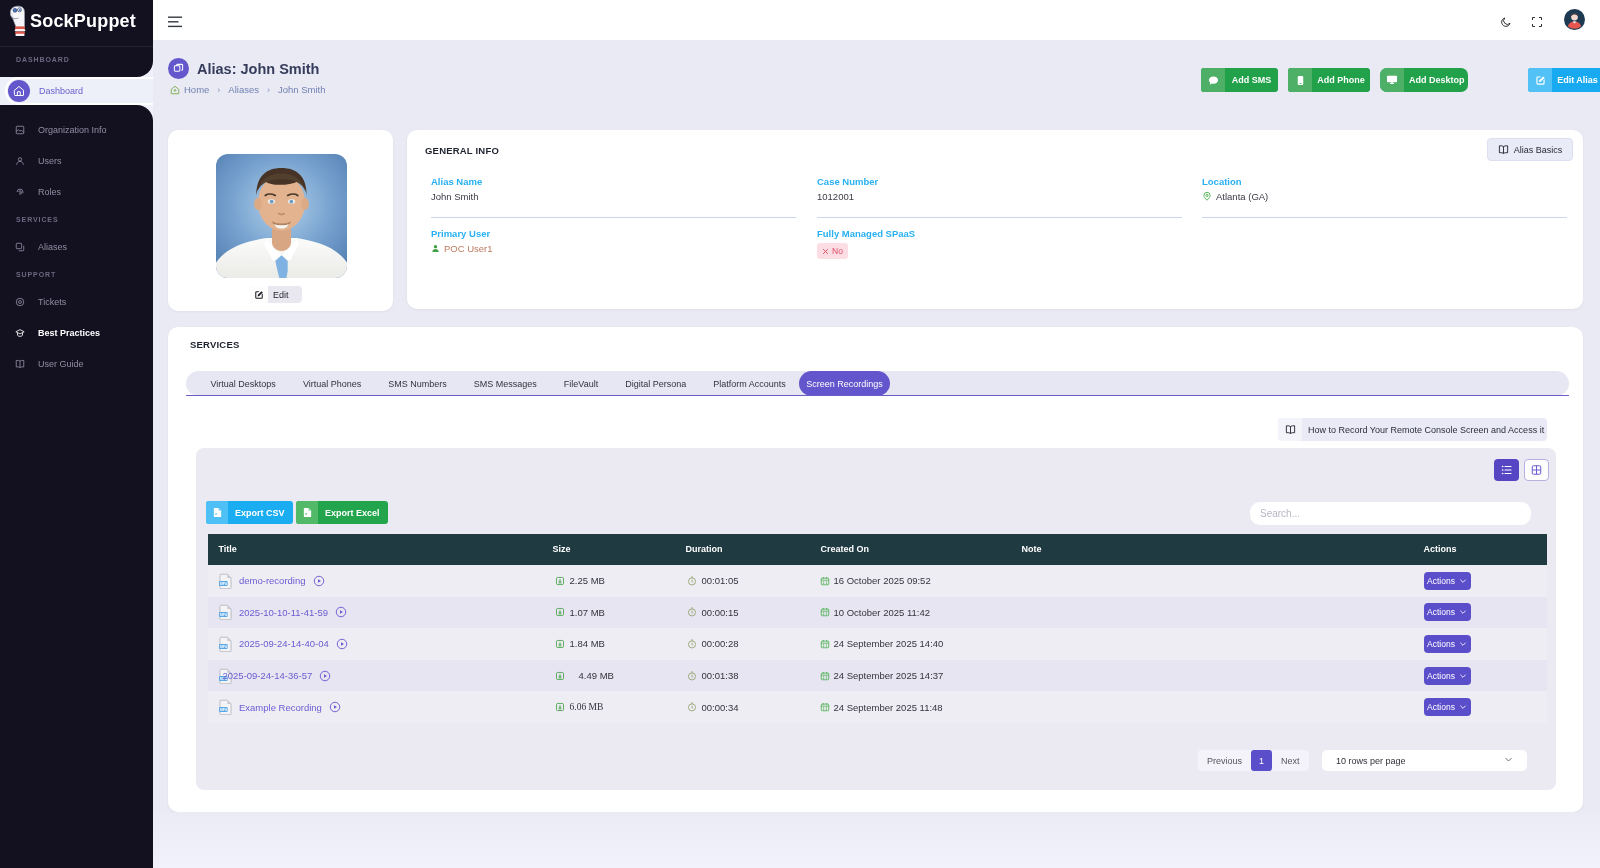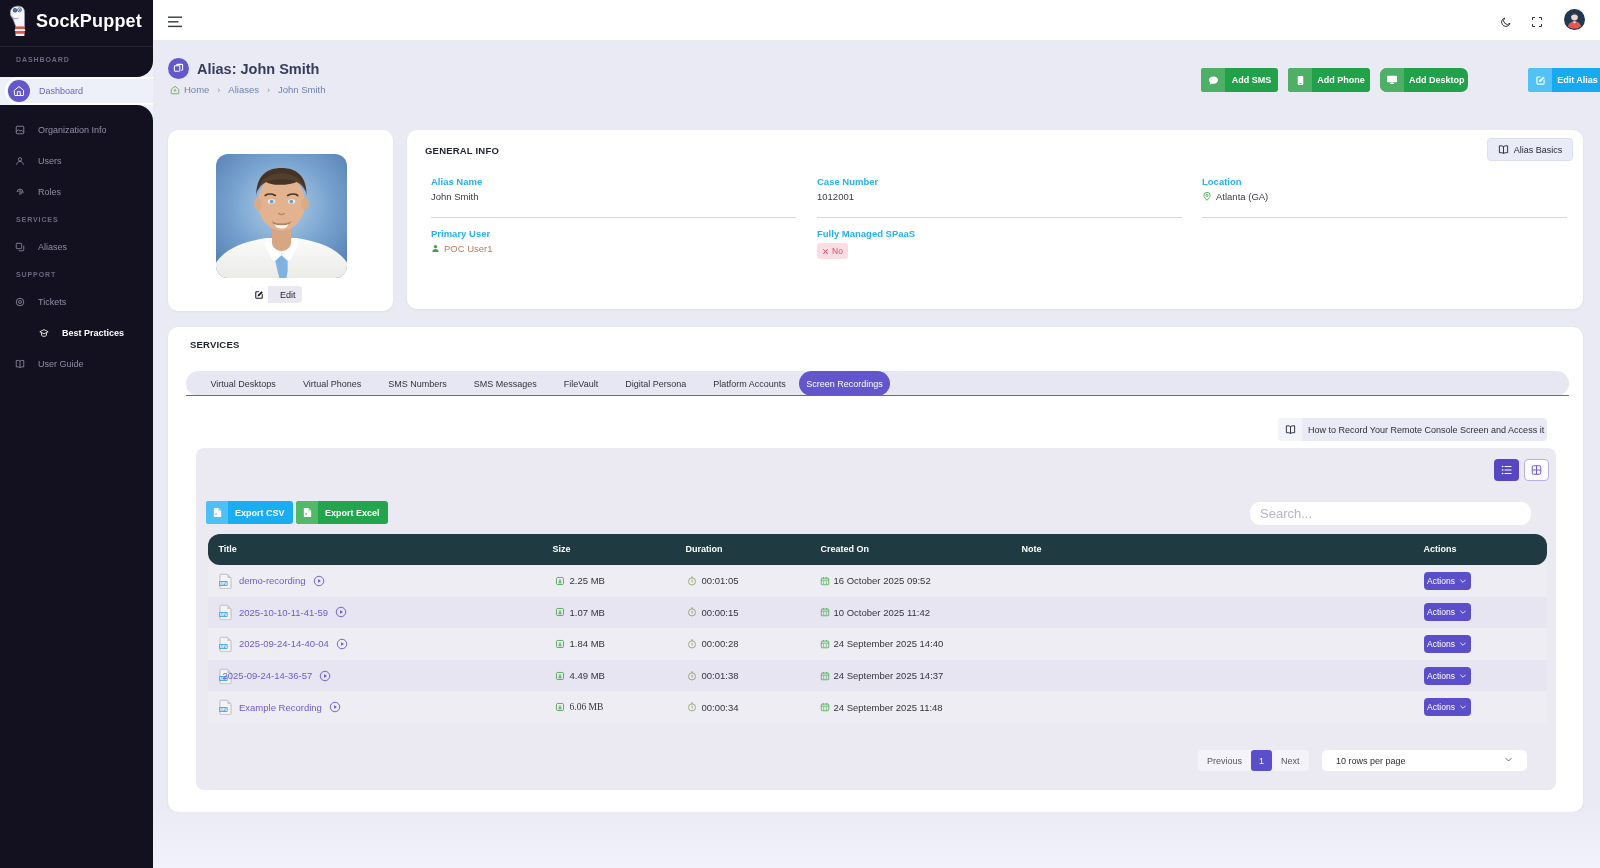"SockPuppet" #logotext { margin-left: 6px -> none }
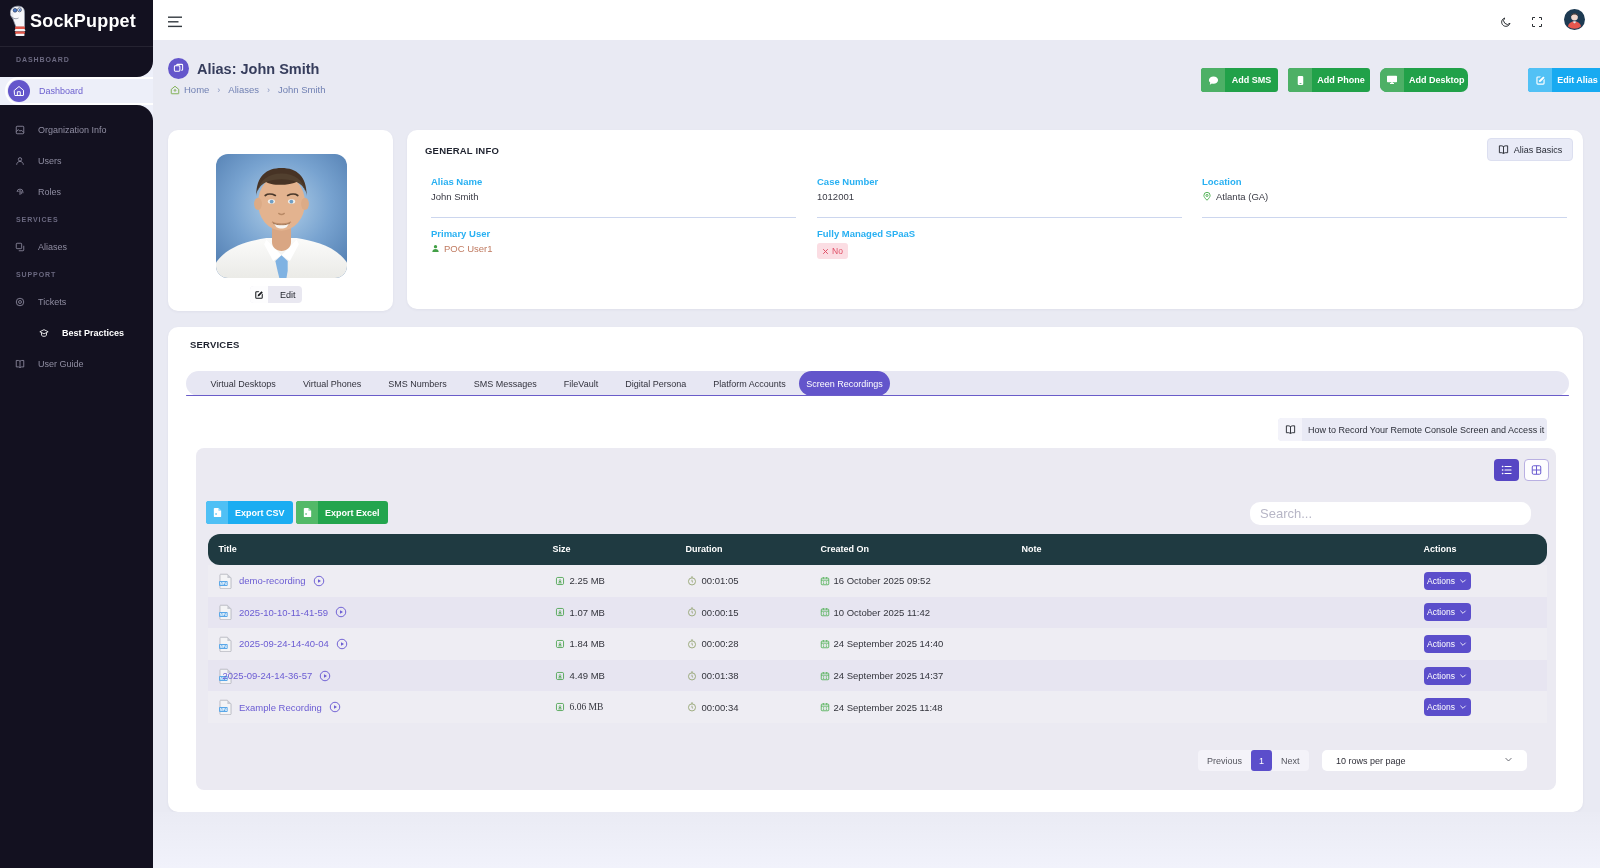"Edit" #editbtn .t { padding-left: 12px -> 5px }
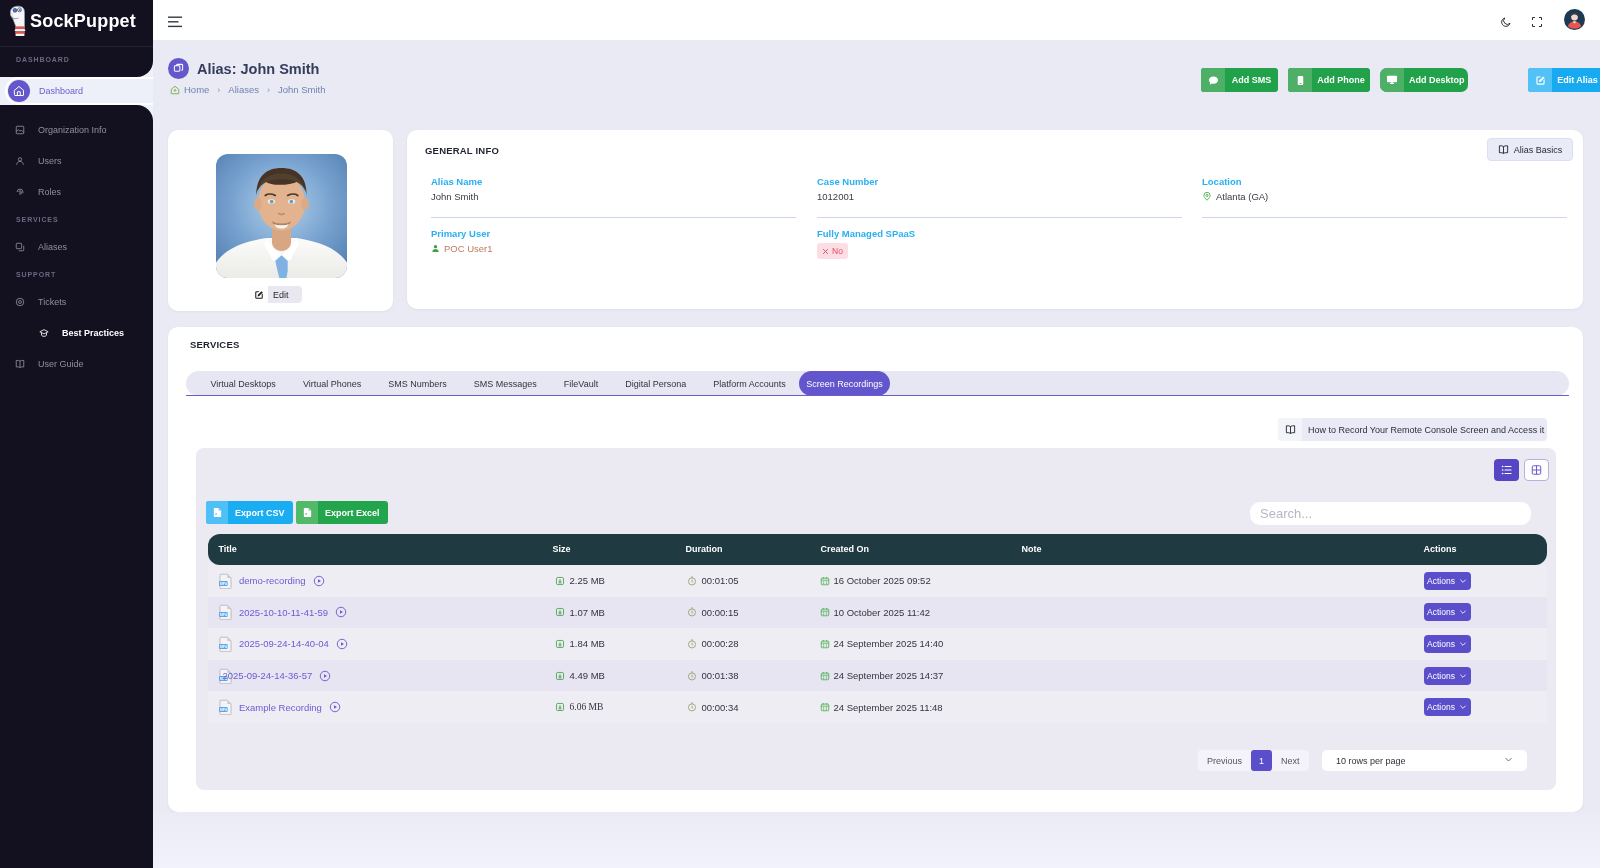"Best Practices" .mitem.white { margin-left: 24px -> none }
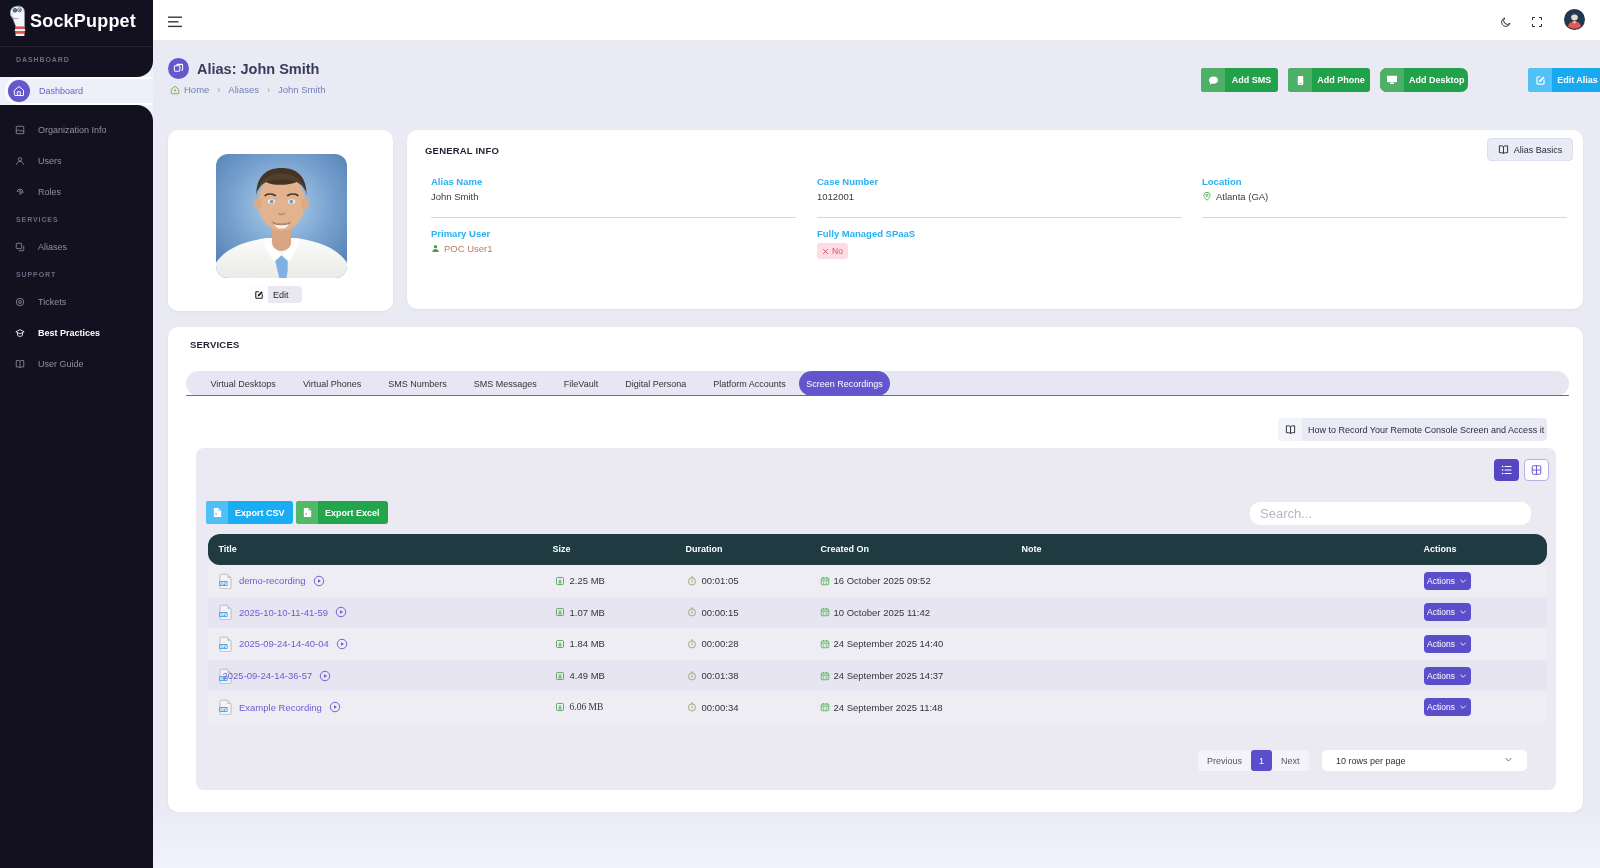"Search..." #search { font-size: 13px -> 10px }
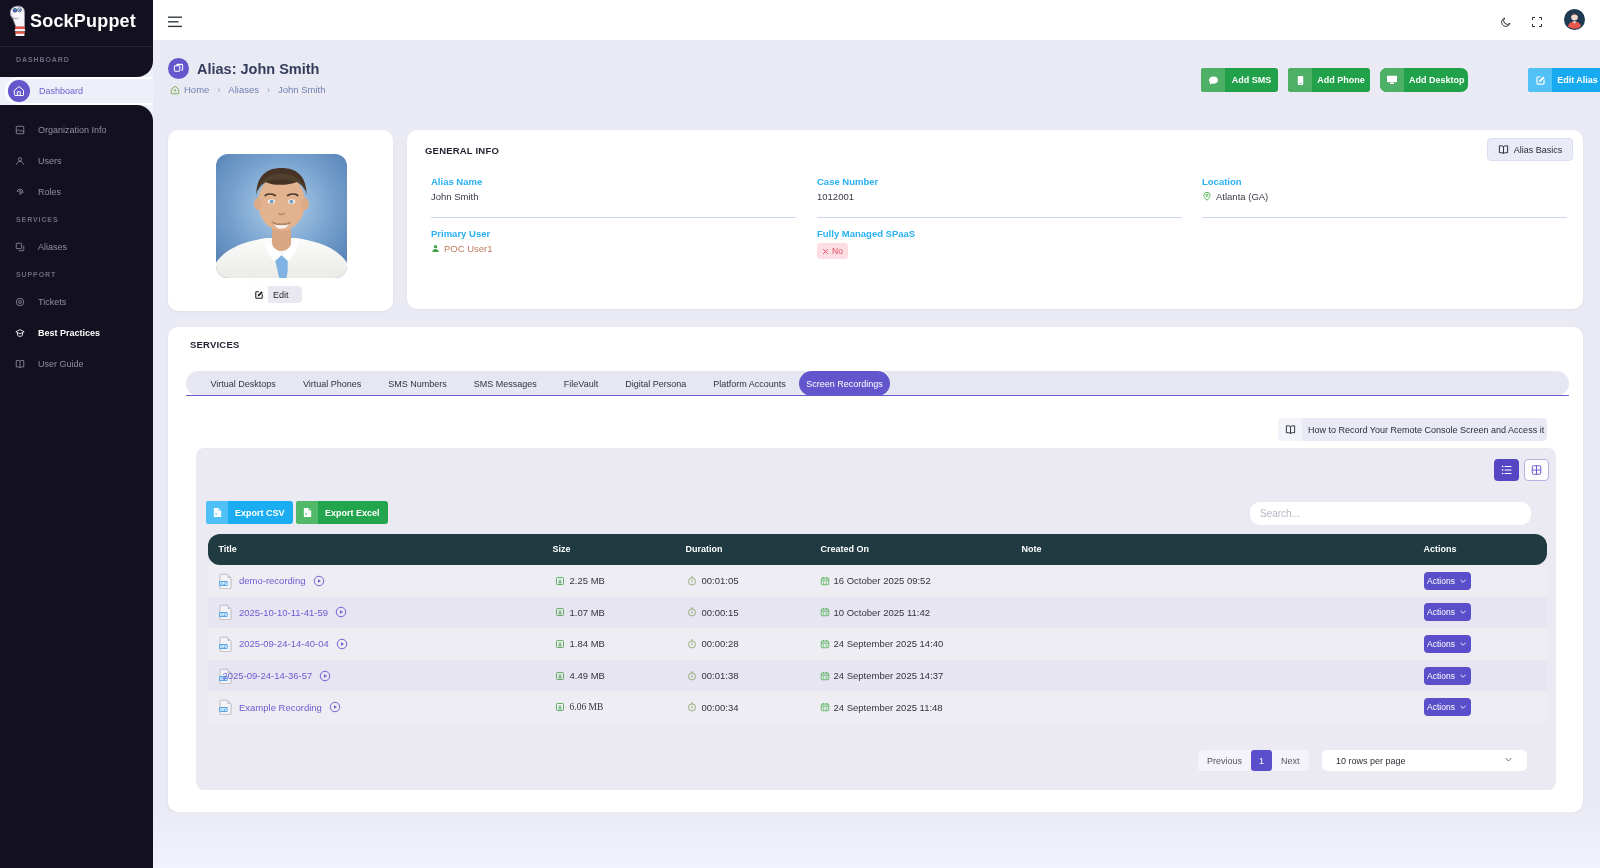"Title" .thead { border-radius: 12px -> none }
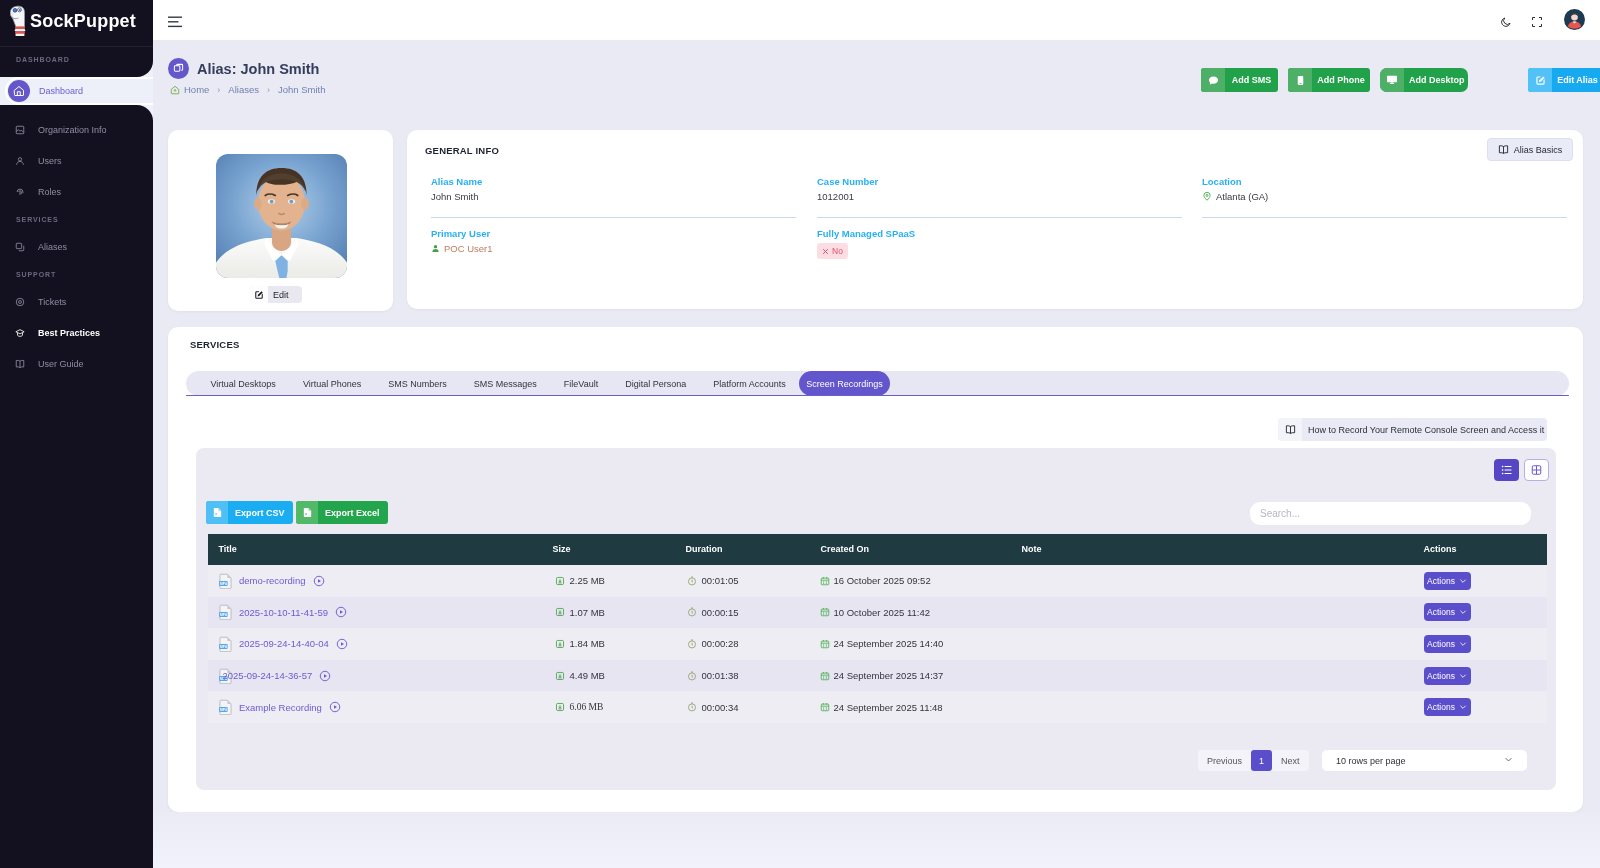"4.49 MB" span { margin-left: 5px -> 14px }
